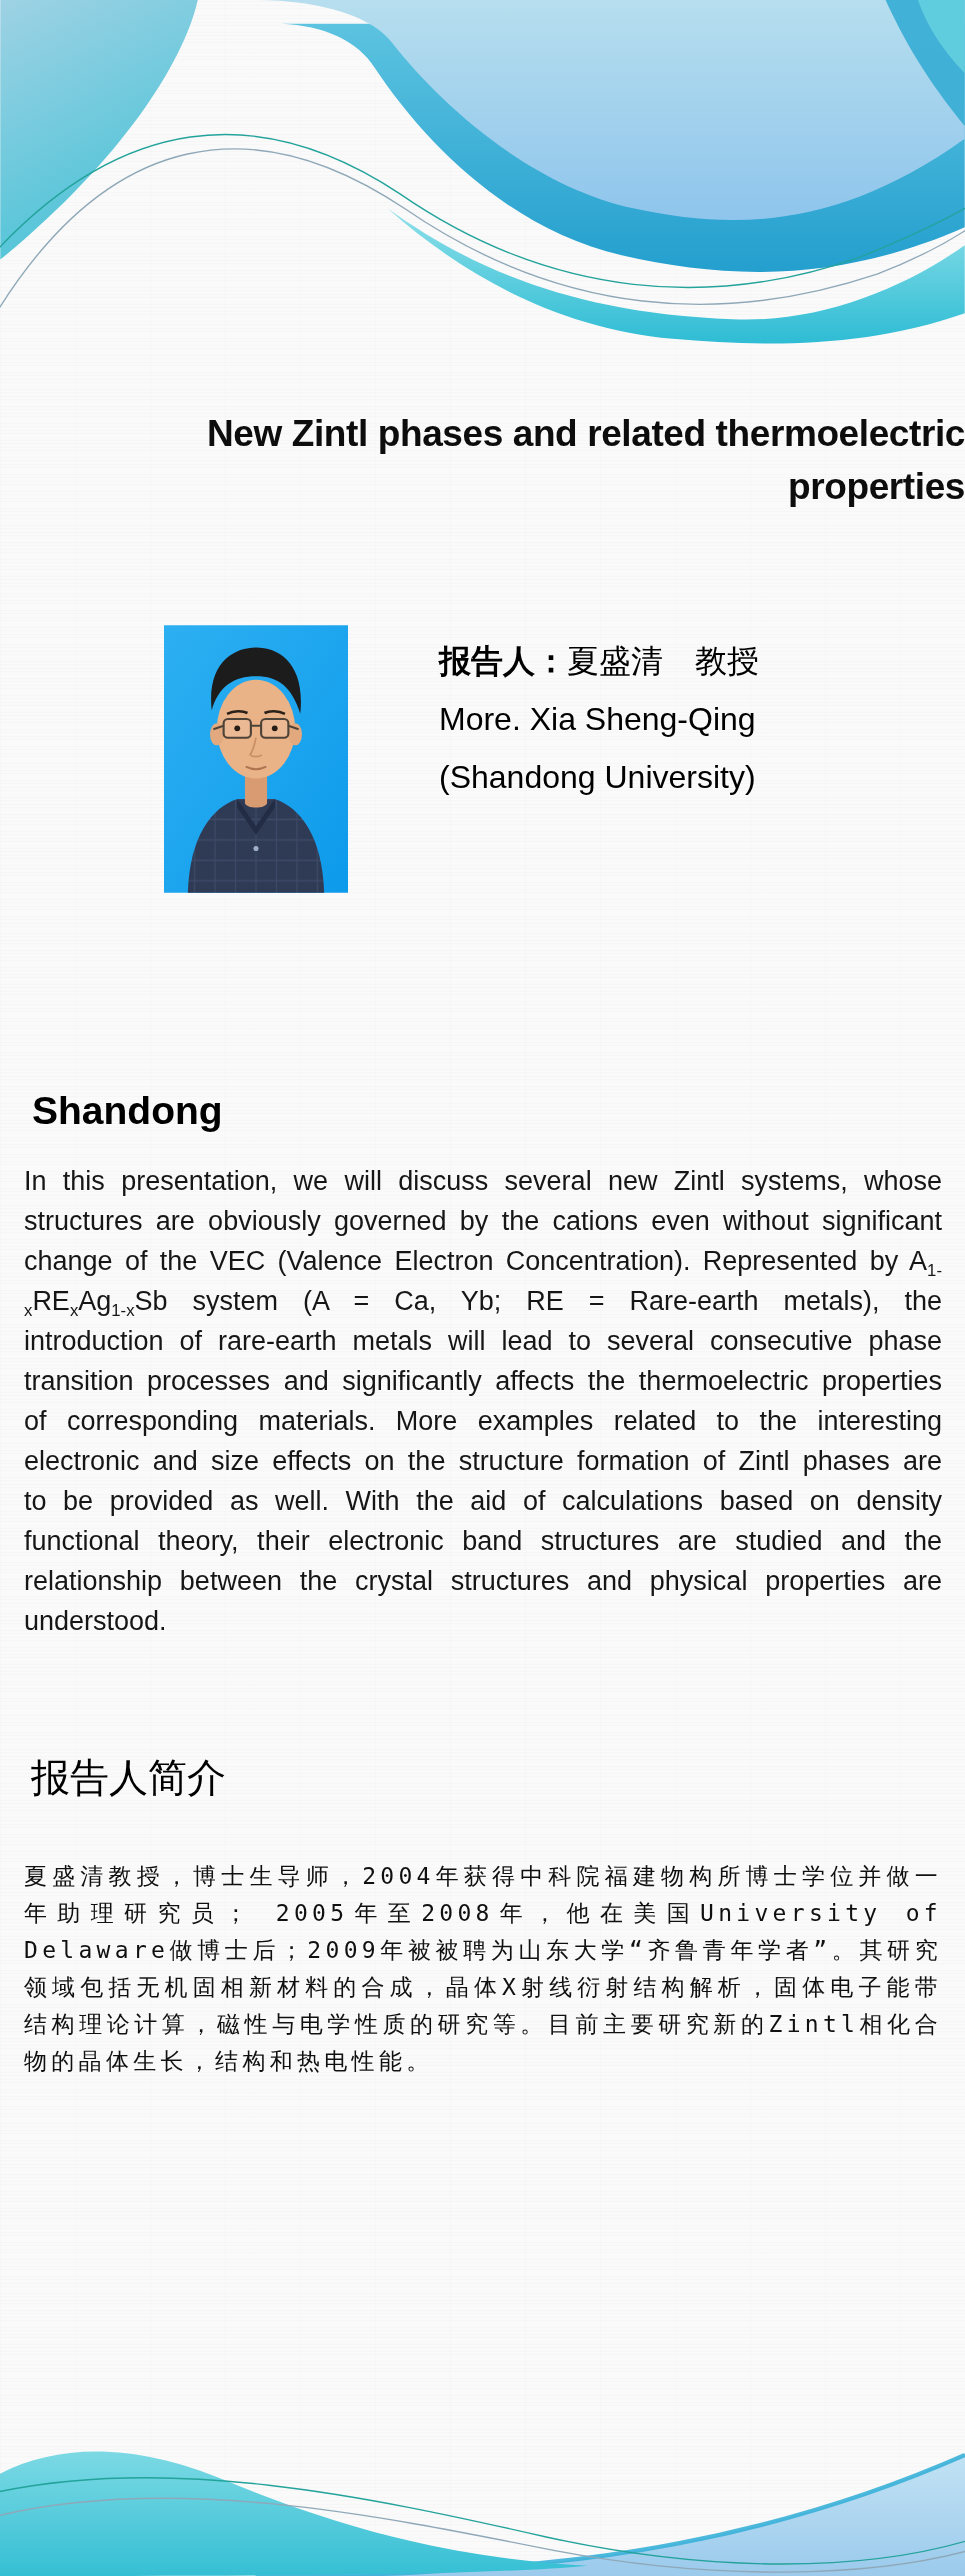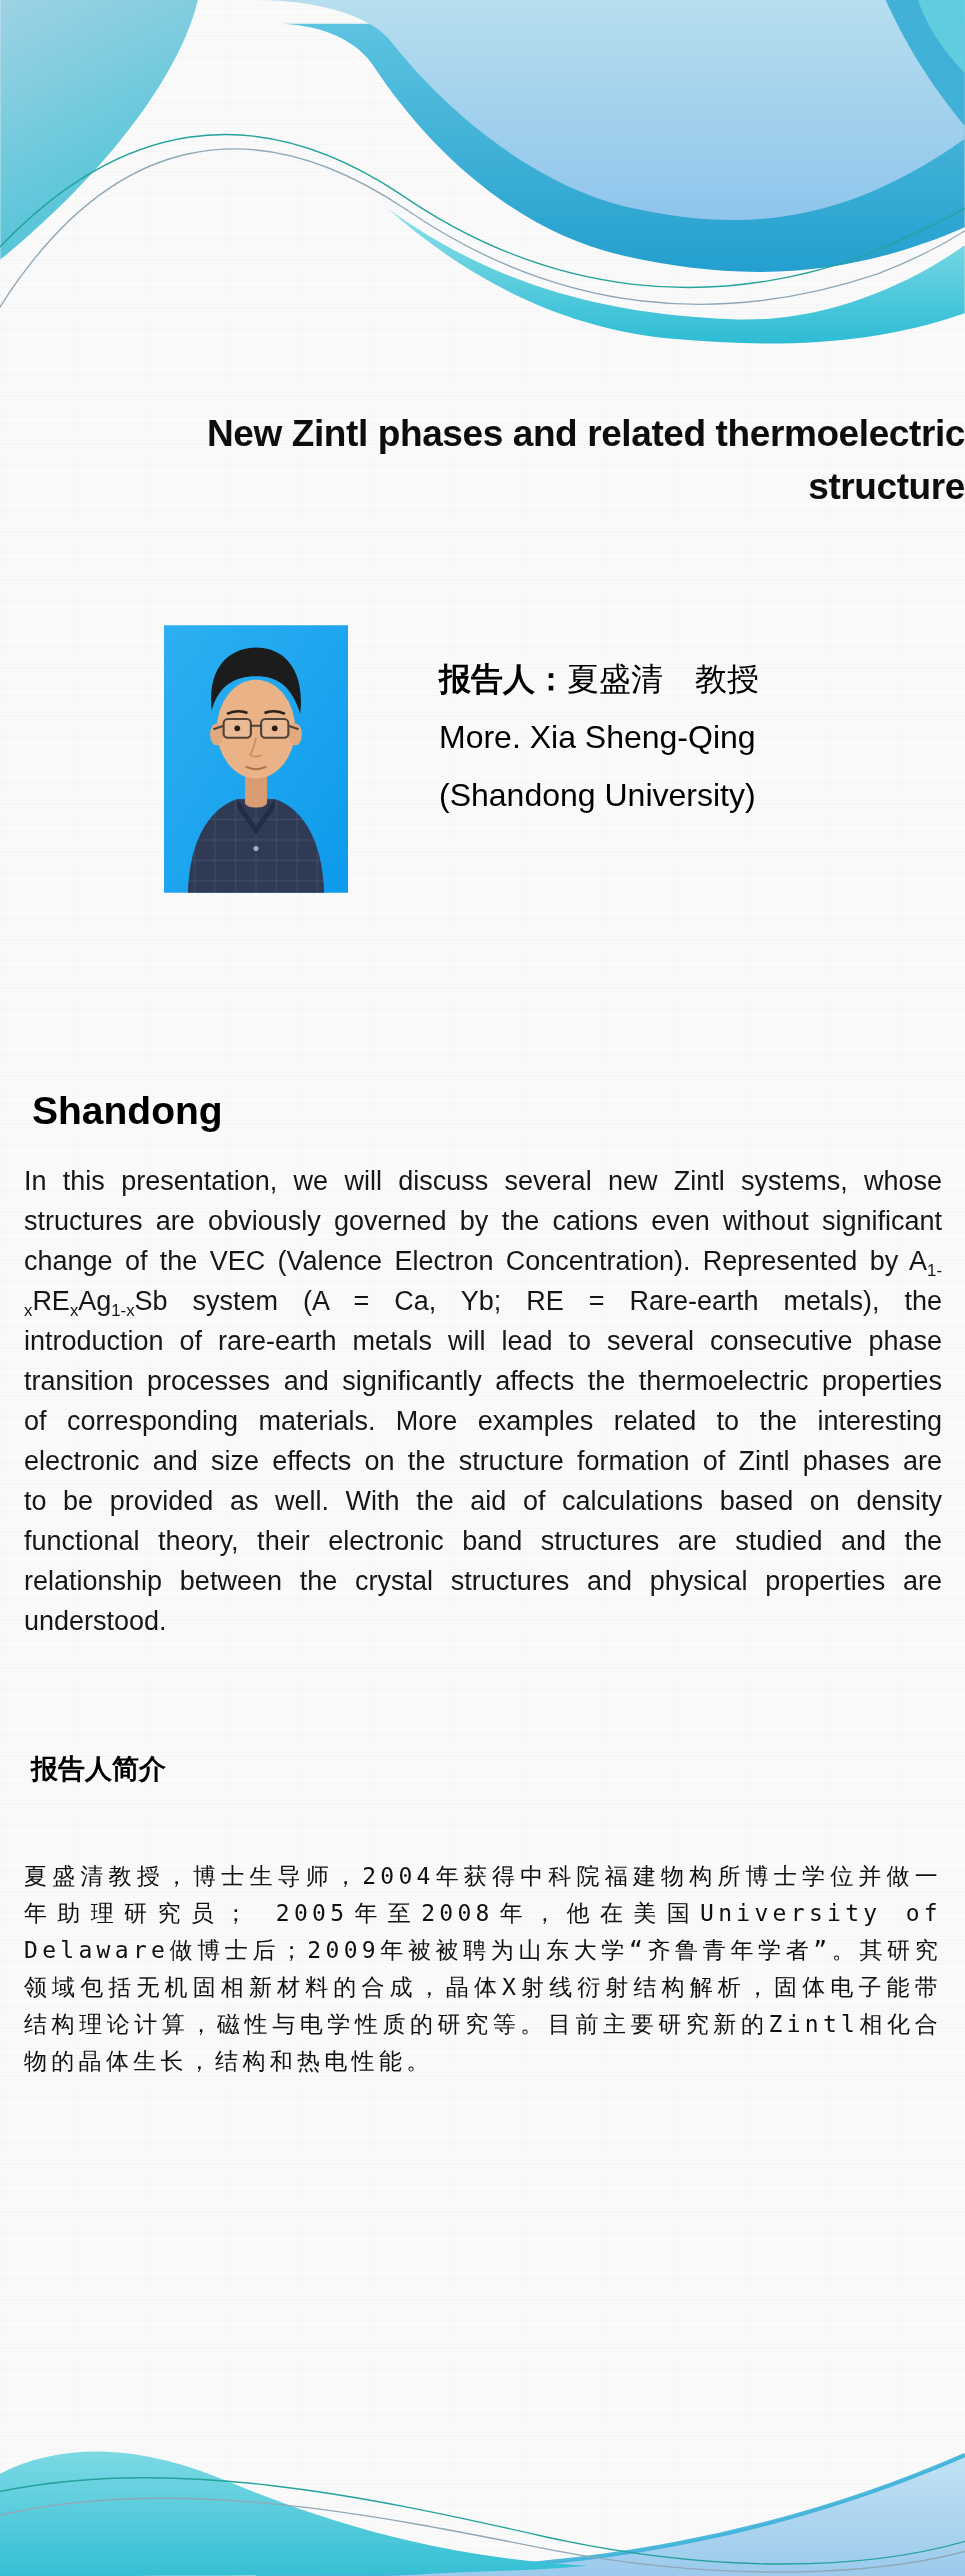"structure" div { text: structure -> properties }
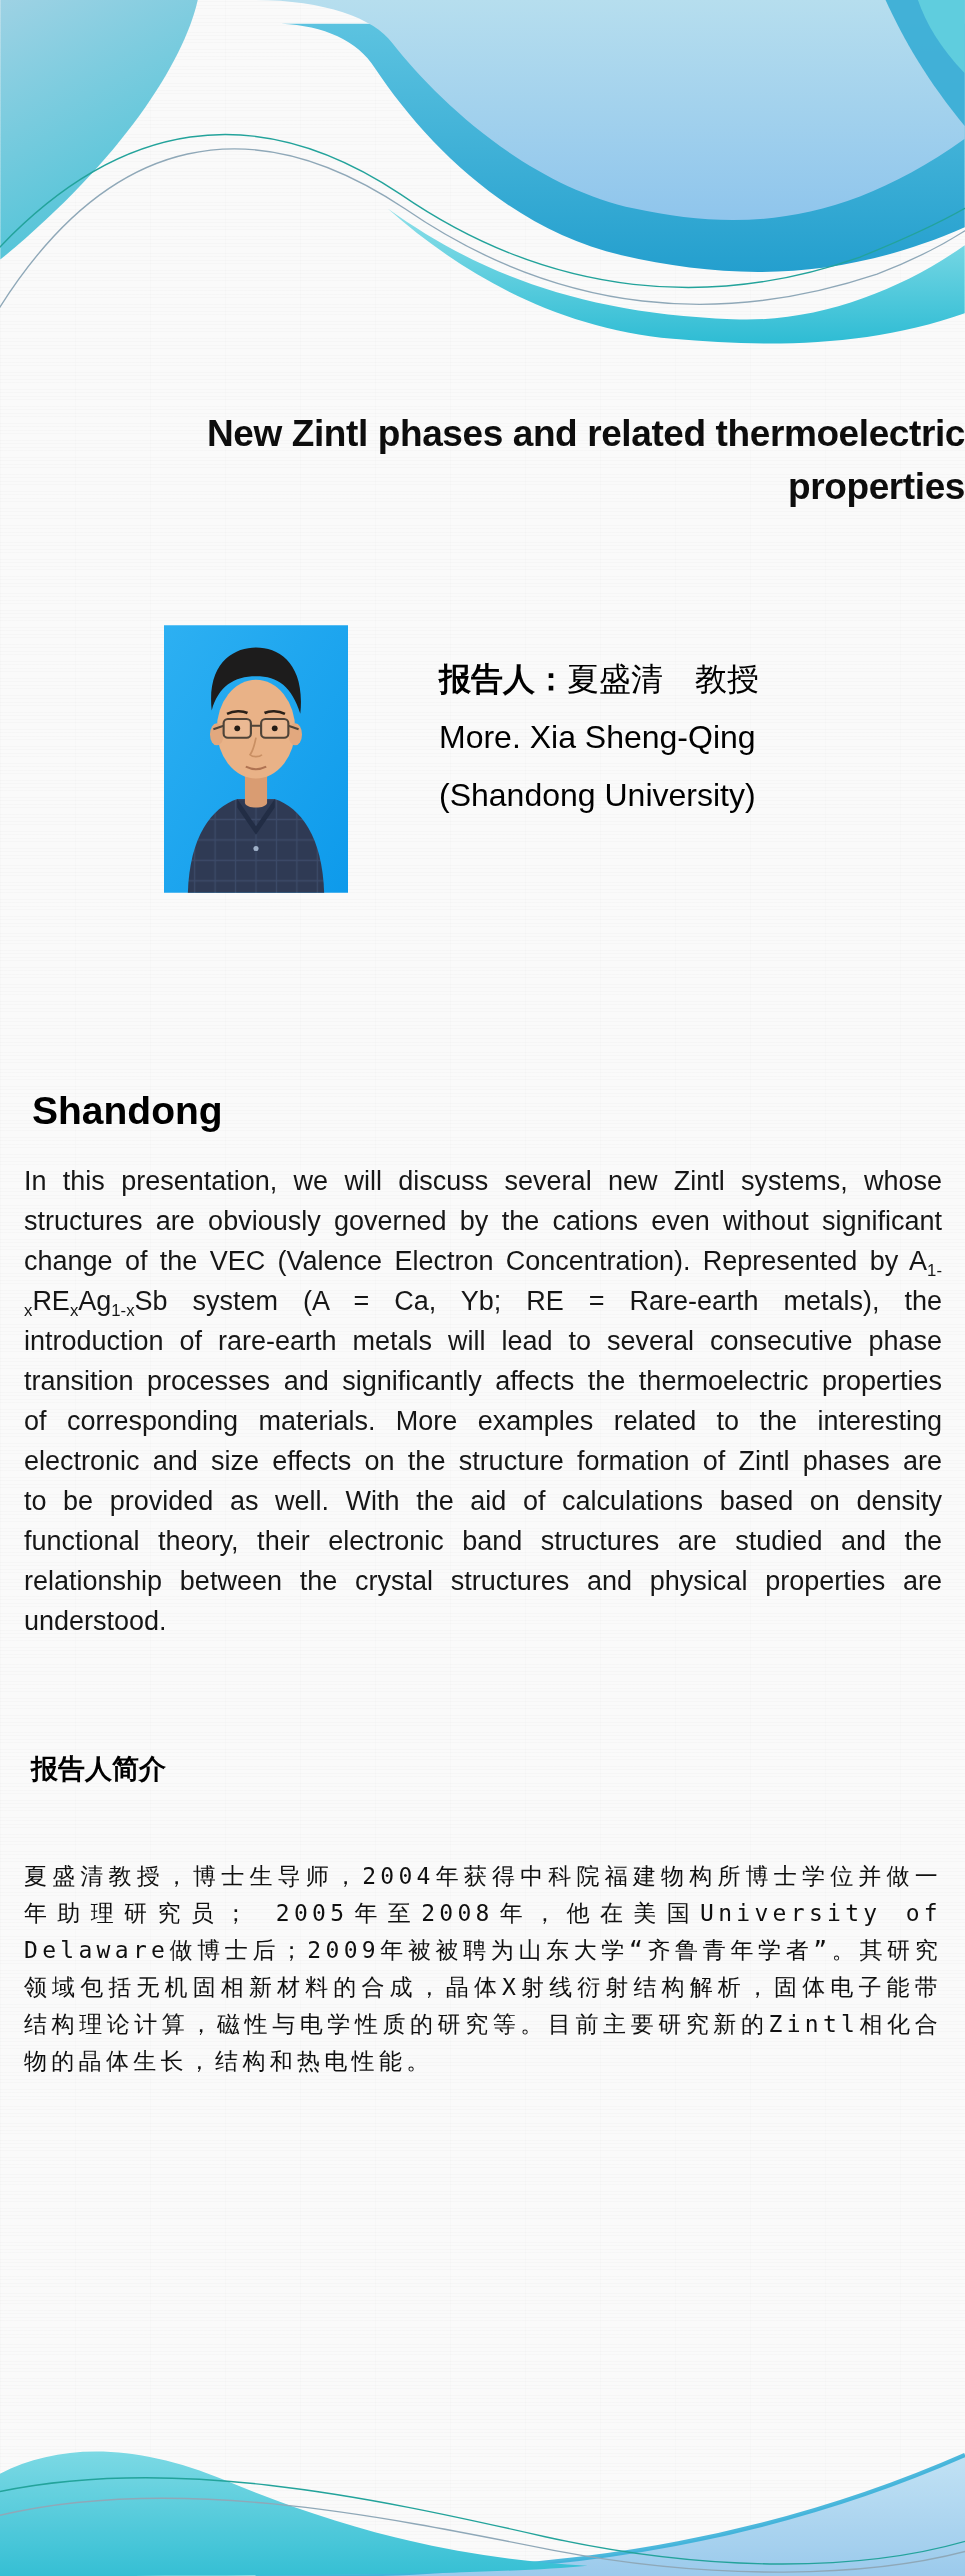"报告人：夏盛清 教授" #presenter { top: 650px -> 632px }
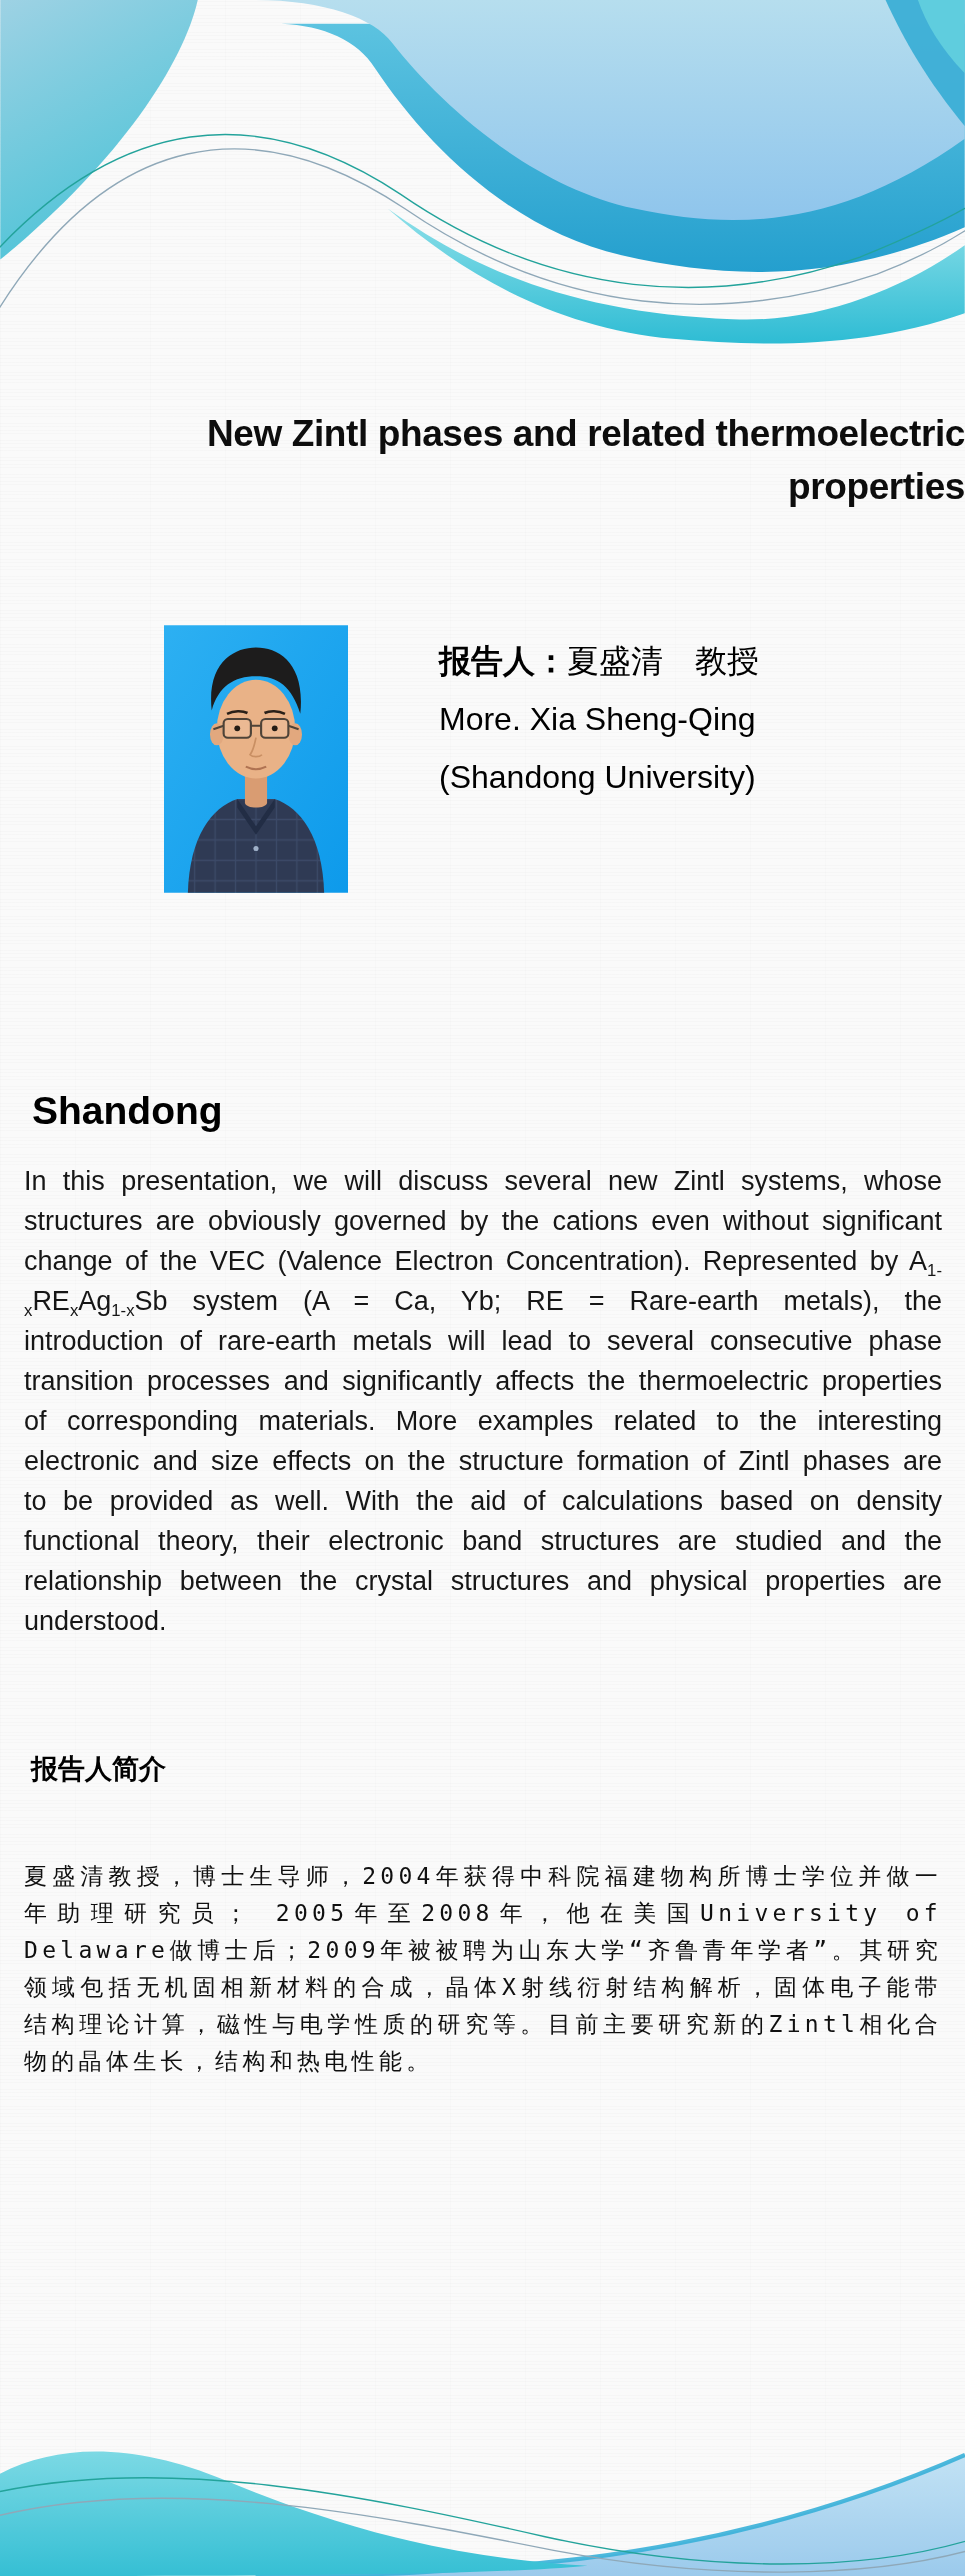"报告人简介" #bio-heading { font-size: 27px -> 39px; font-weight: bold -> normal }
